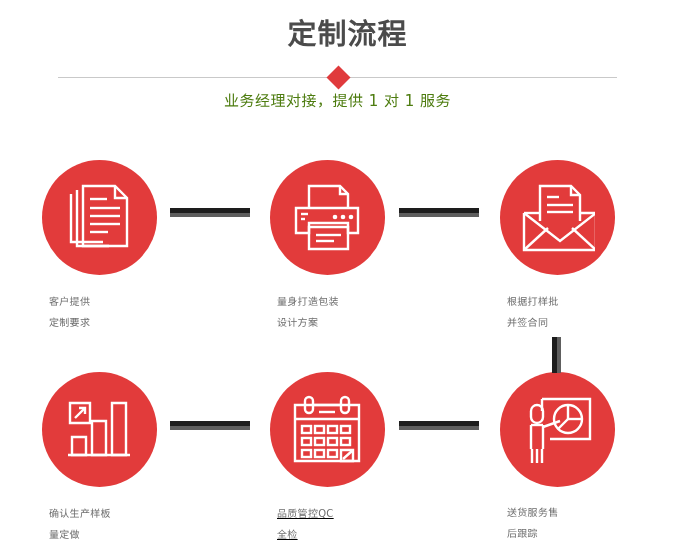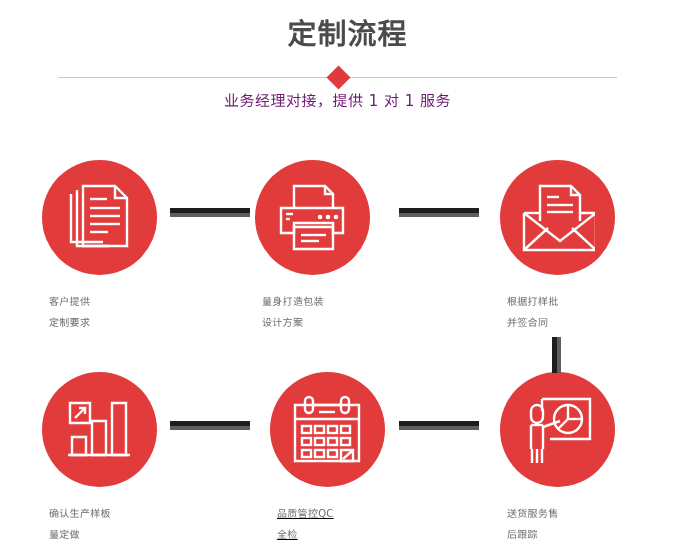"业务经理对接，提供 1 对 1 服务" .page-subtitle { color: #701a75 -> #4d7c0f }
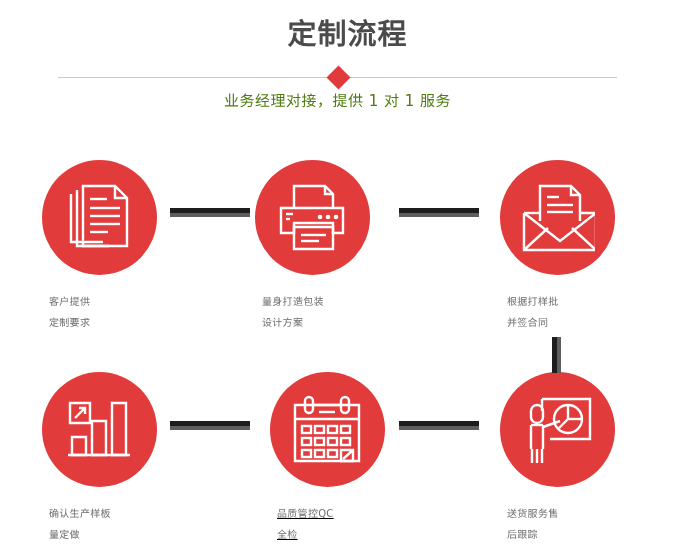"量身打造包装" .step-2 { left: 222px -> 237px }
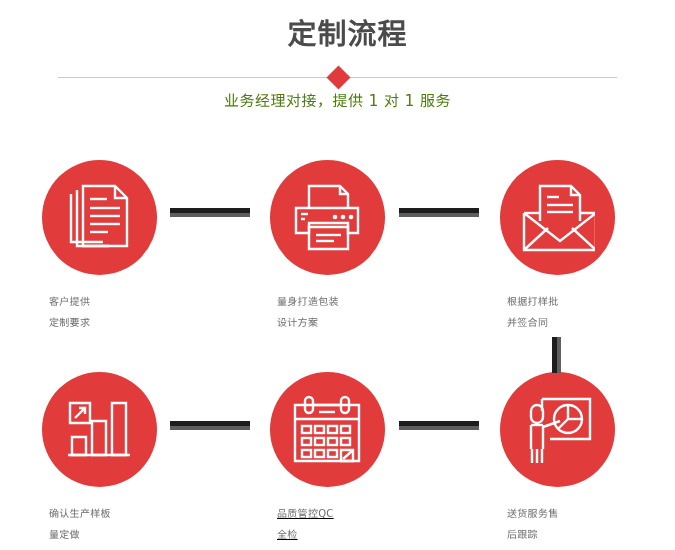"送货服务售" .step-6 { font-family: none -> Liberation Mono, monospace }
